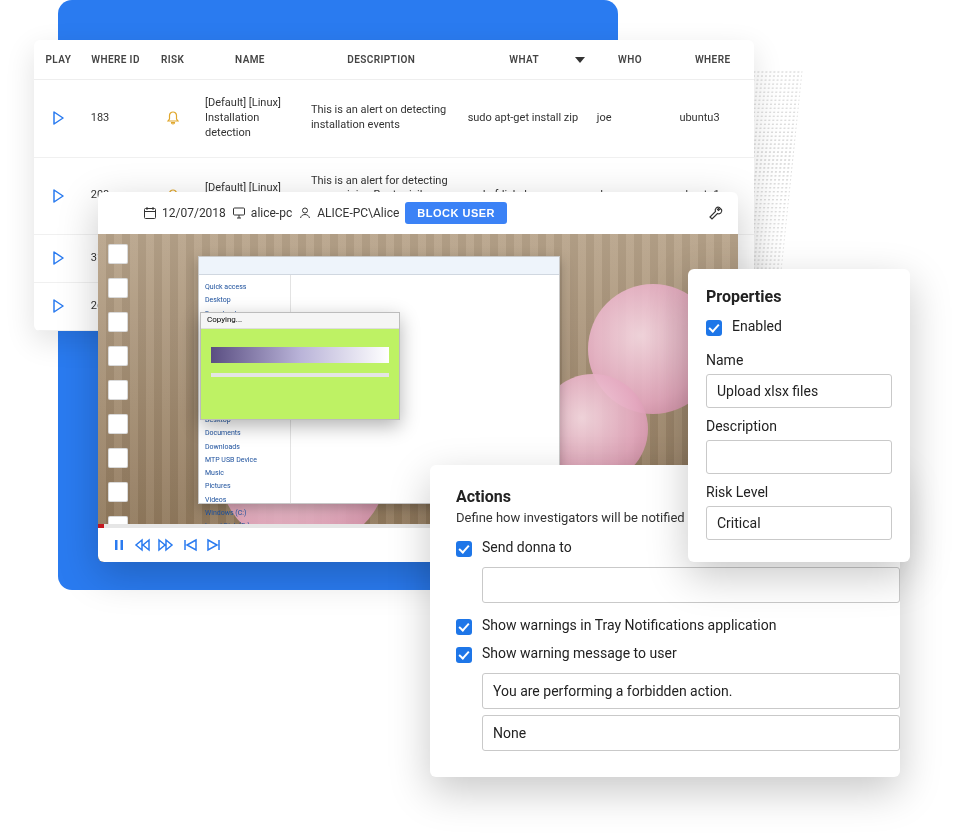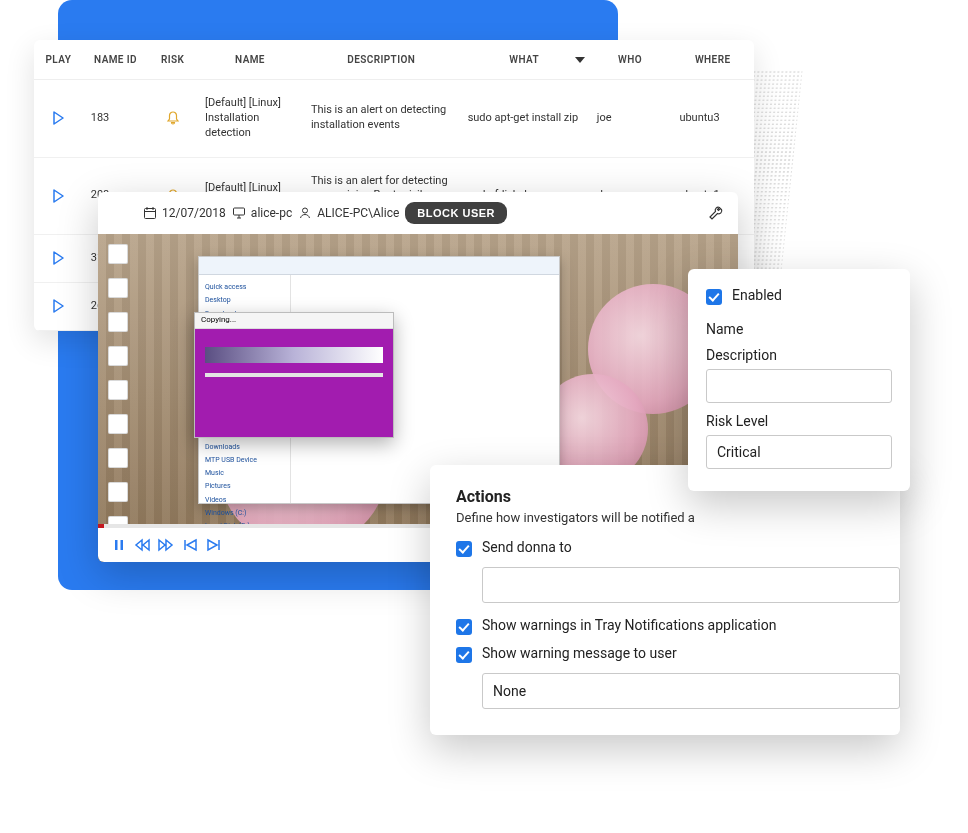"NAME ID" th { text: NAME -> WHERE }
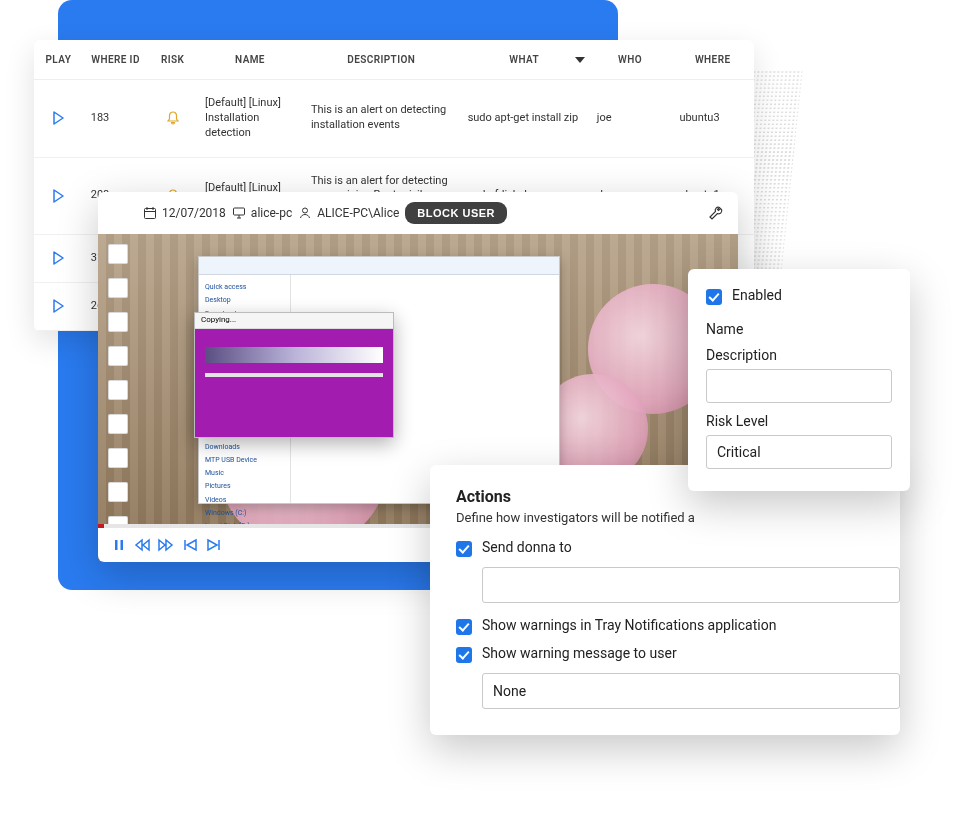"BLOCK USER" .block-user-btn { background: #404040 -> #3b82f6; border-radius: 9px -> 3px }
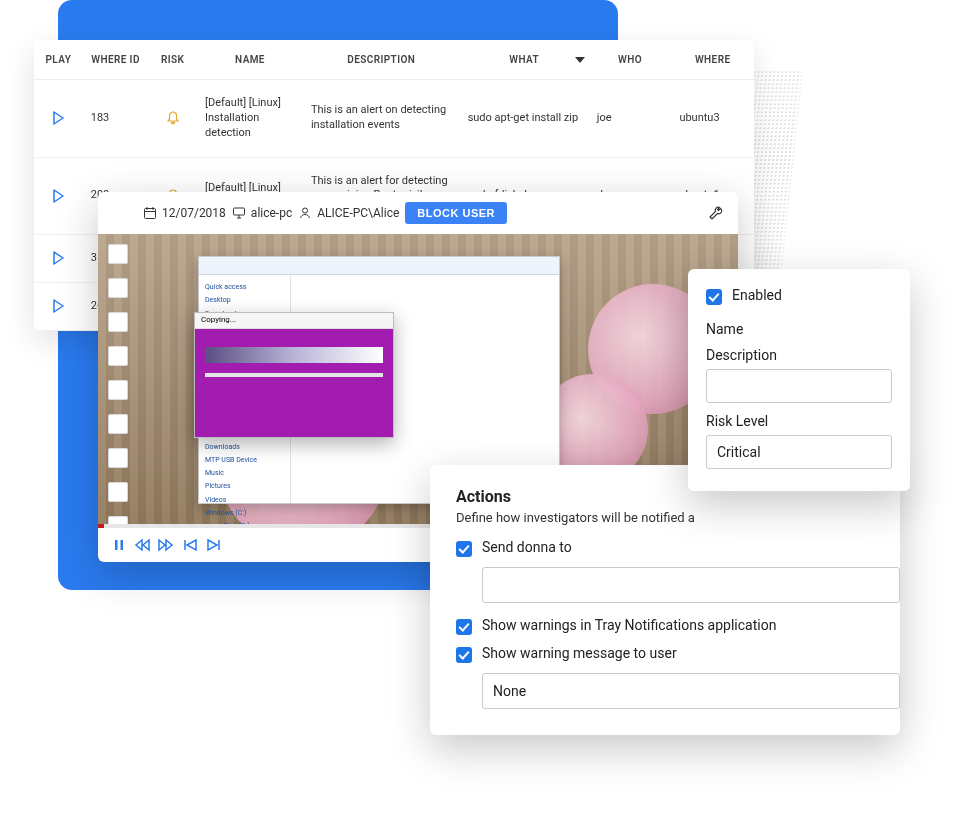"Properties" h3 { html: none -> <h3>Properties</h3> }
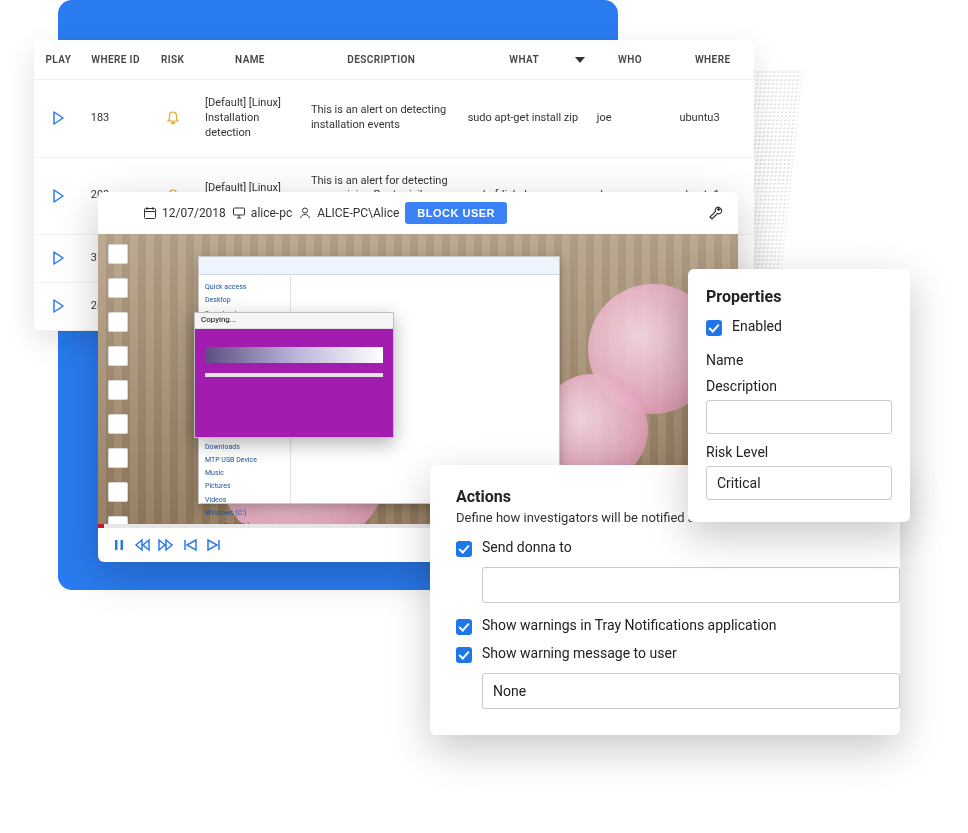"Copying..." .copy-dlg { background: #a21caf -> #bef264; height: 126px -> 108px; left: 96px -> 102px }
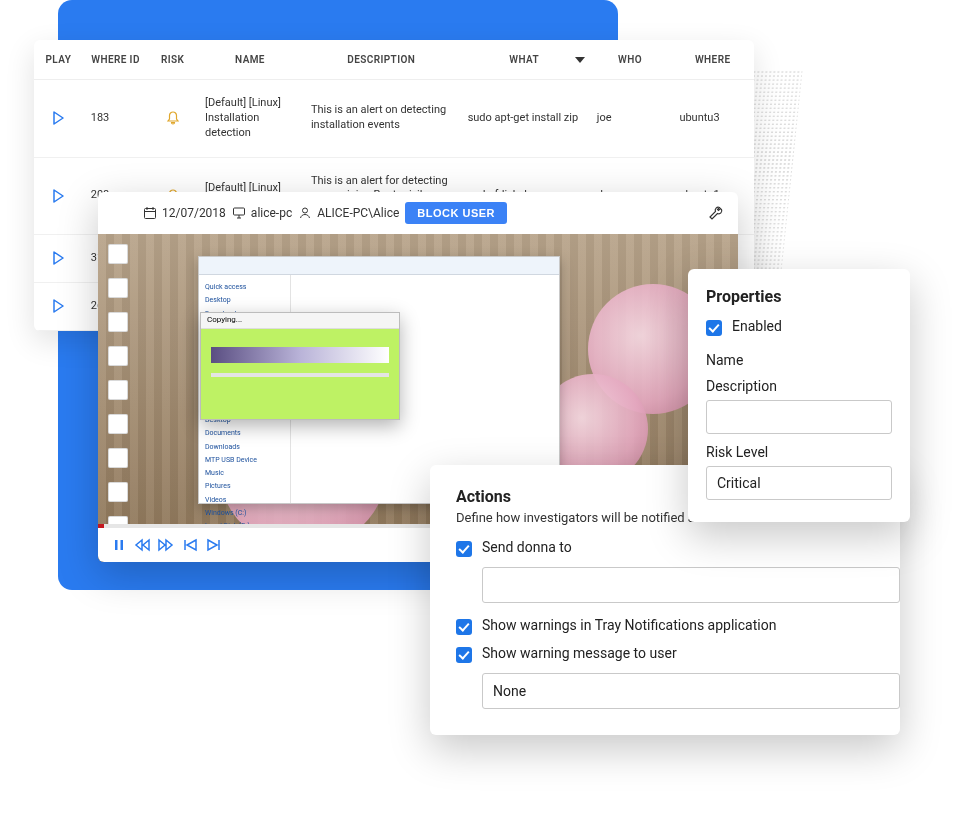"Upload xlsx files" div.text-input { html: none -> <div> <span>Upload xlsx files</span> </div> }
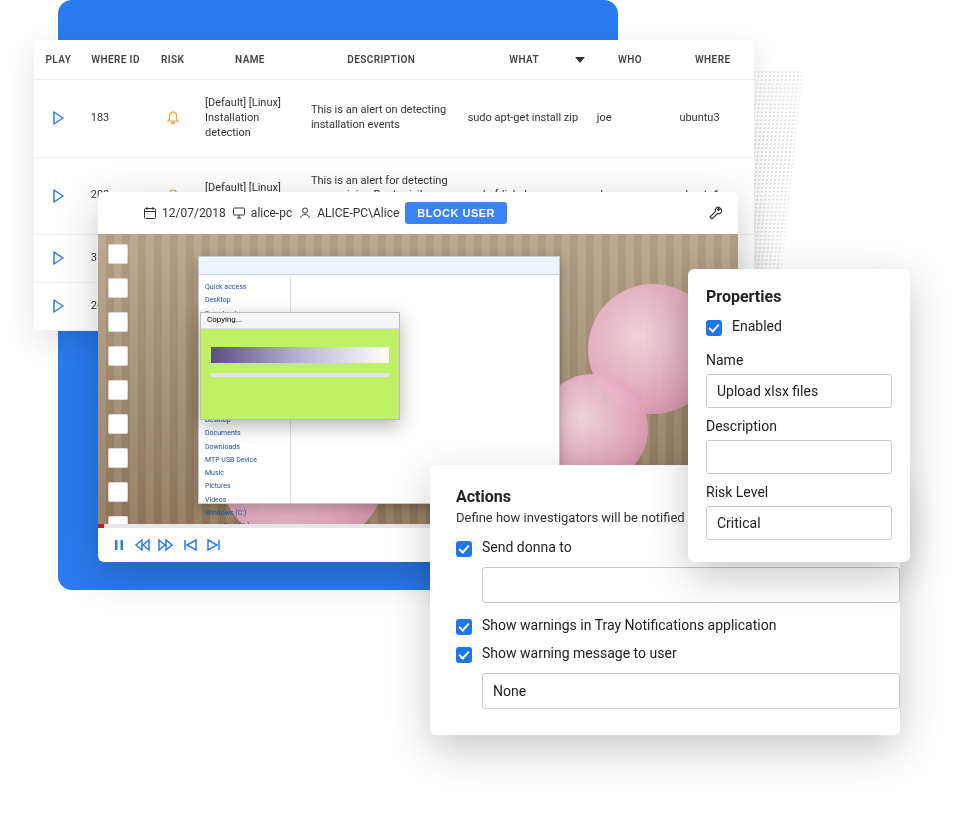"You are performing a forbidden" div.text-input { html: none -> <div> <span>You are performing a forbidden action.</span> </div> }
